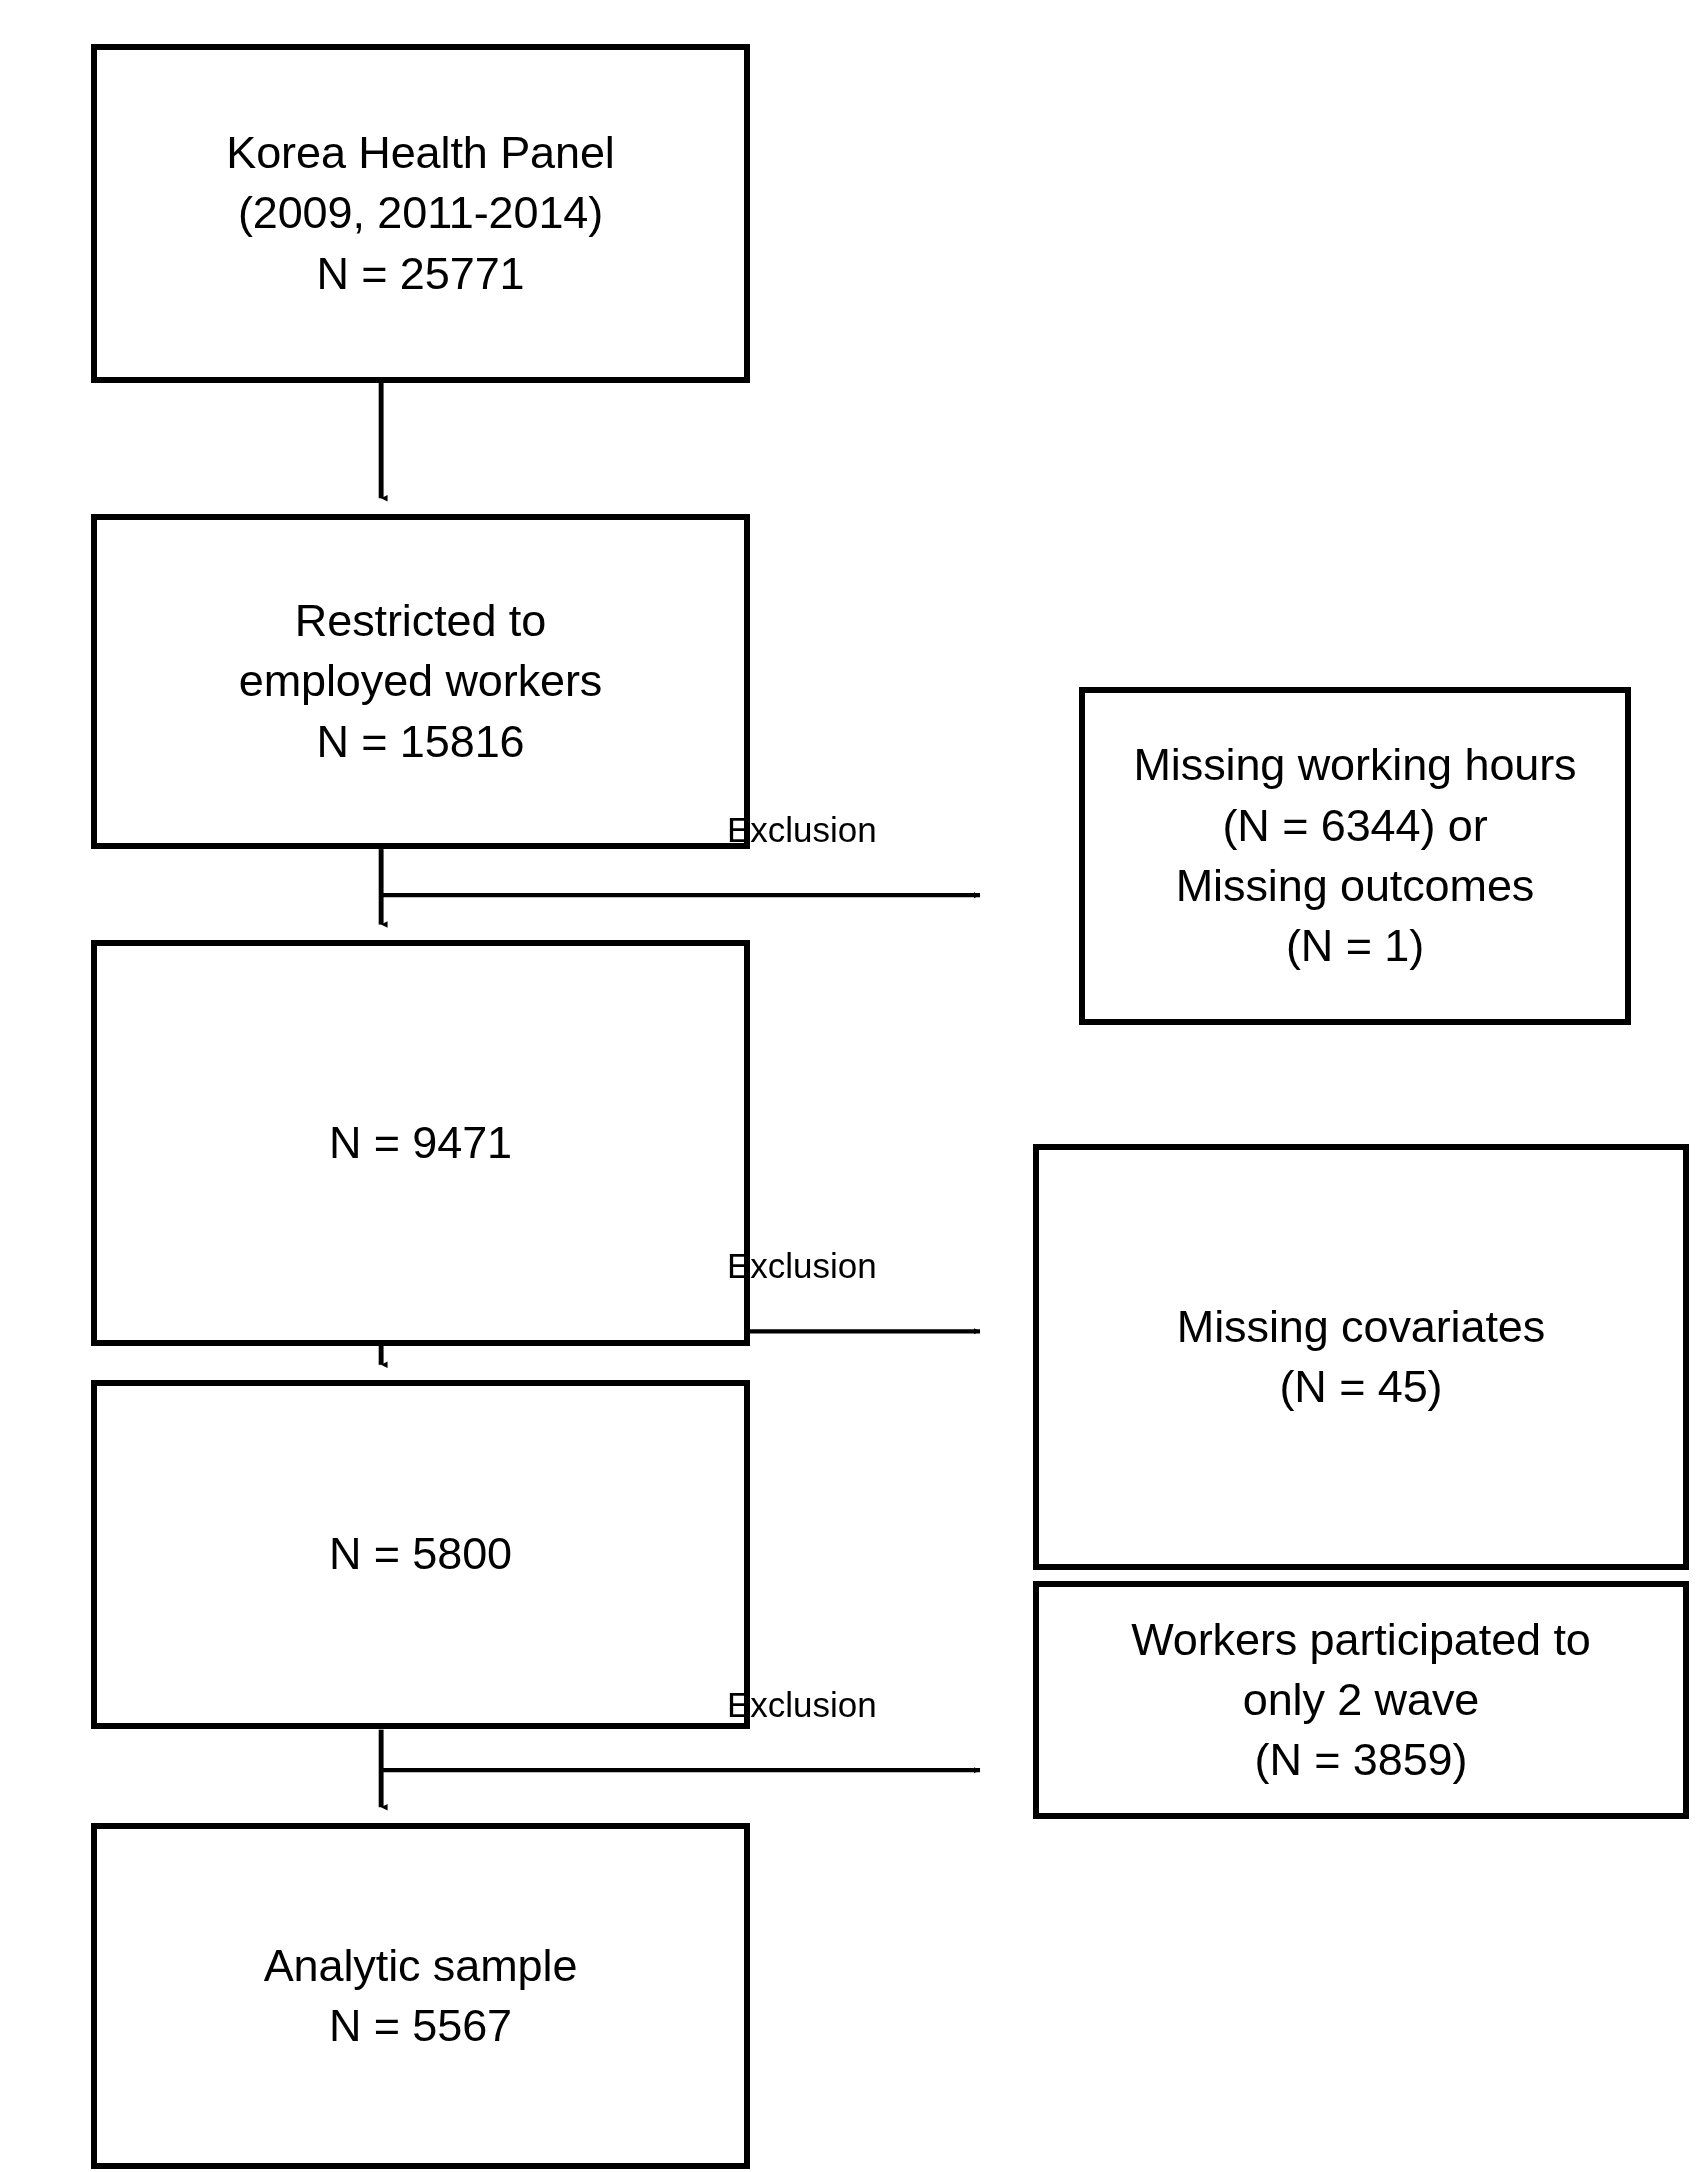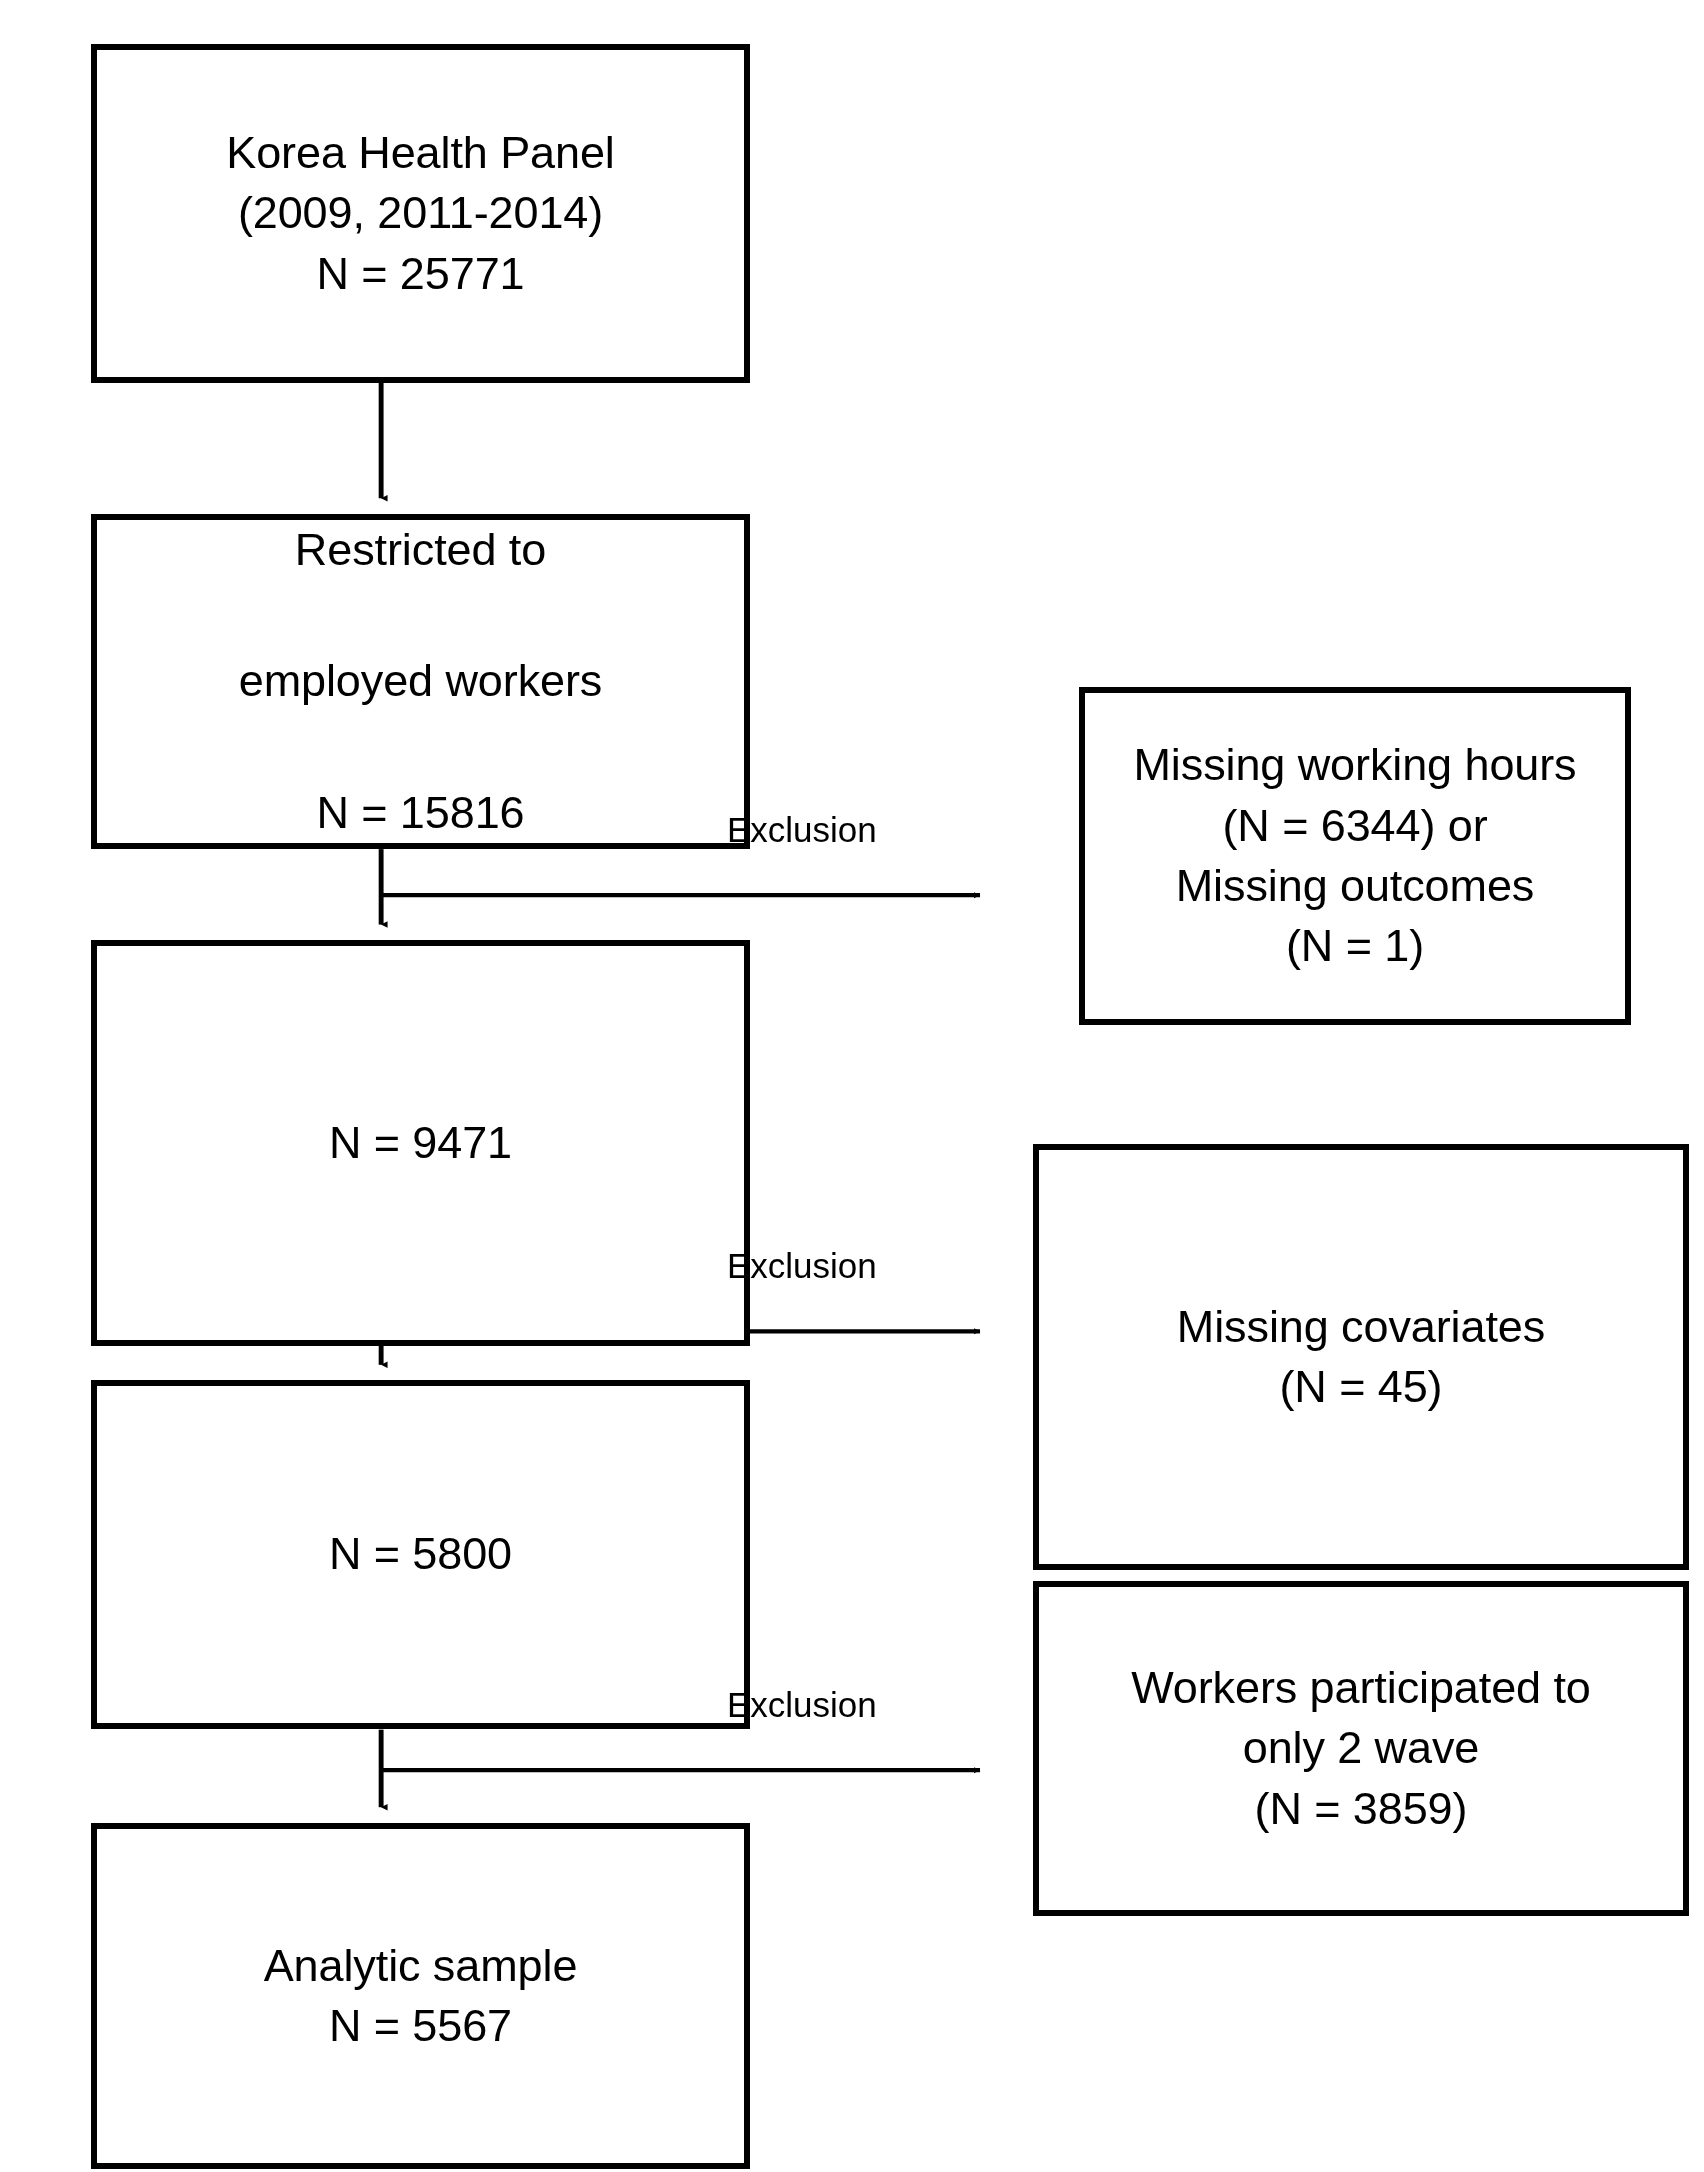"Restricted to" div.node-box { justify-content: space-between -> none }
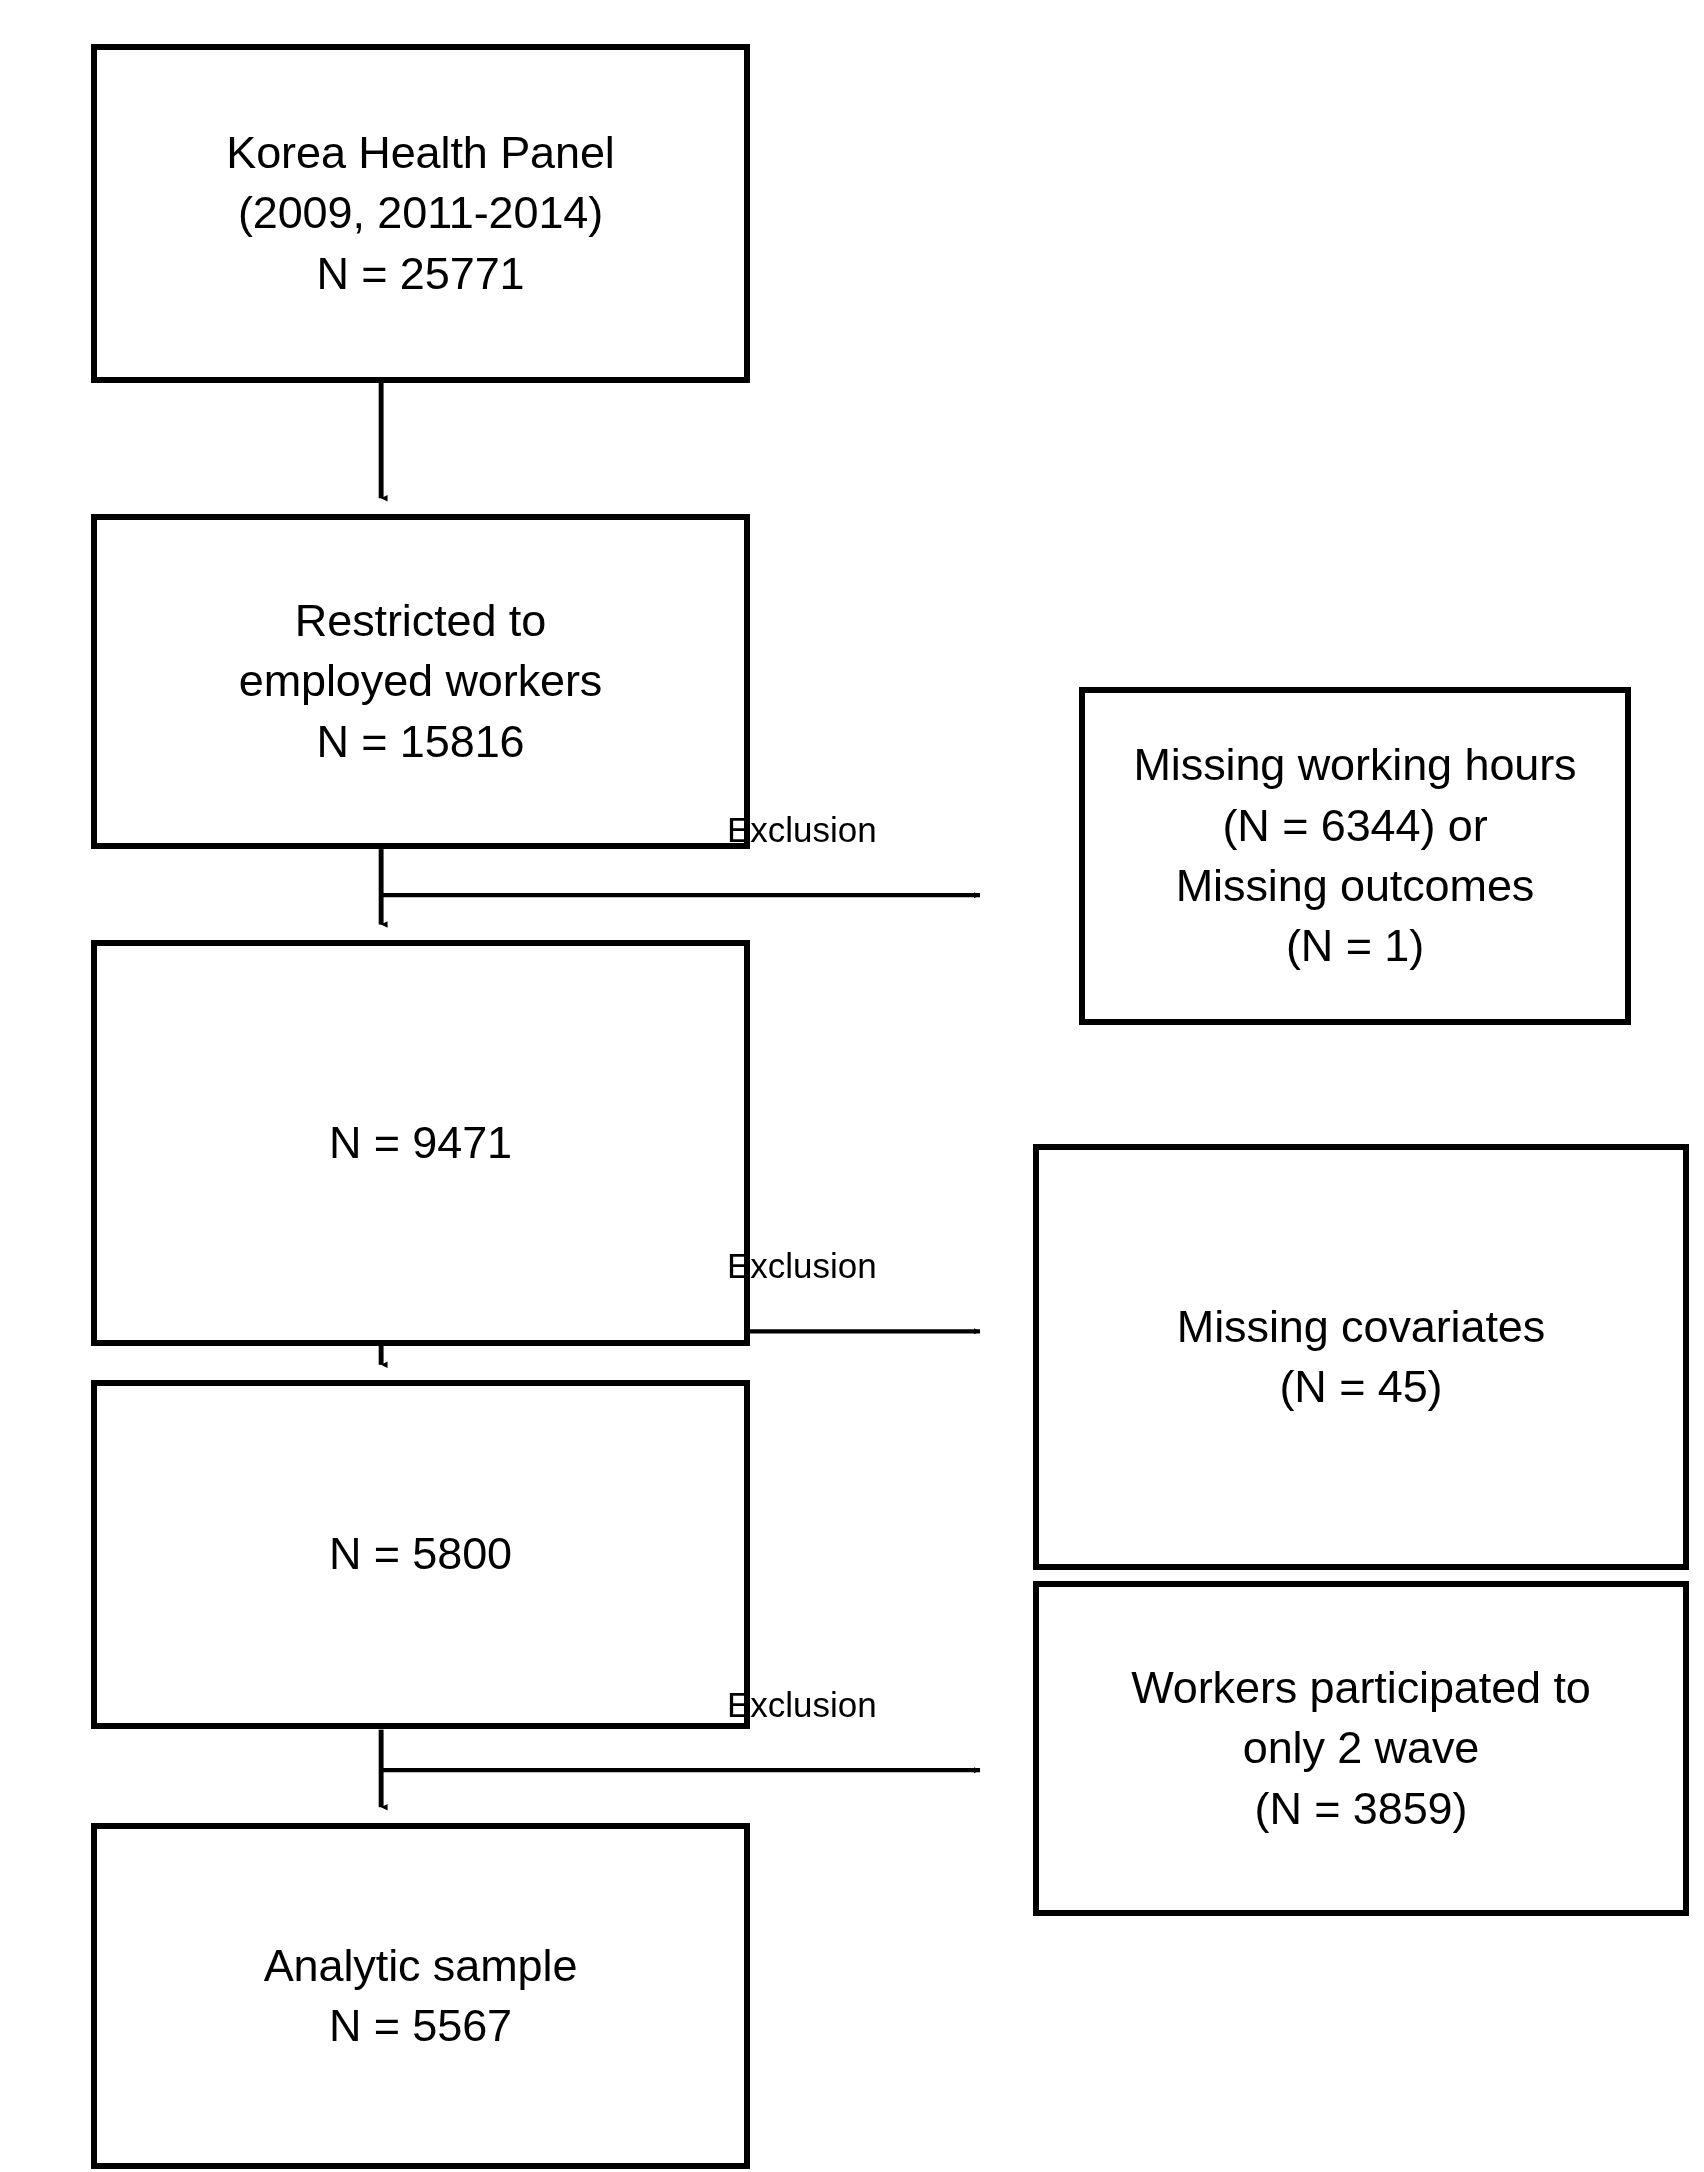"Workers participated to" div.node-box { height: 335px -> 238px }
